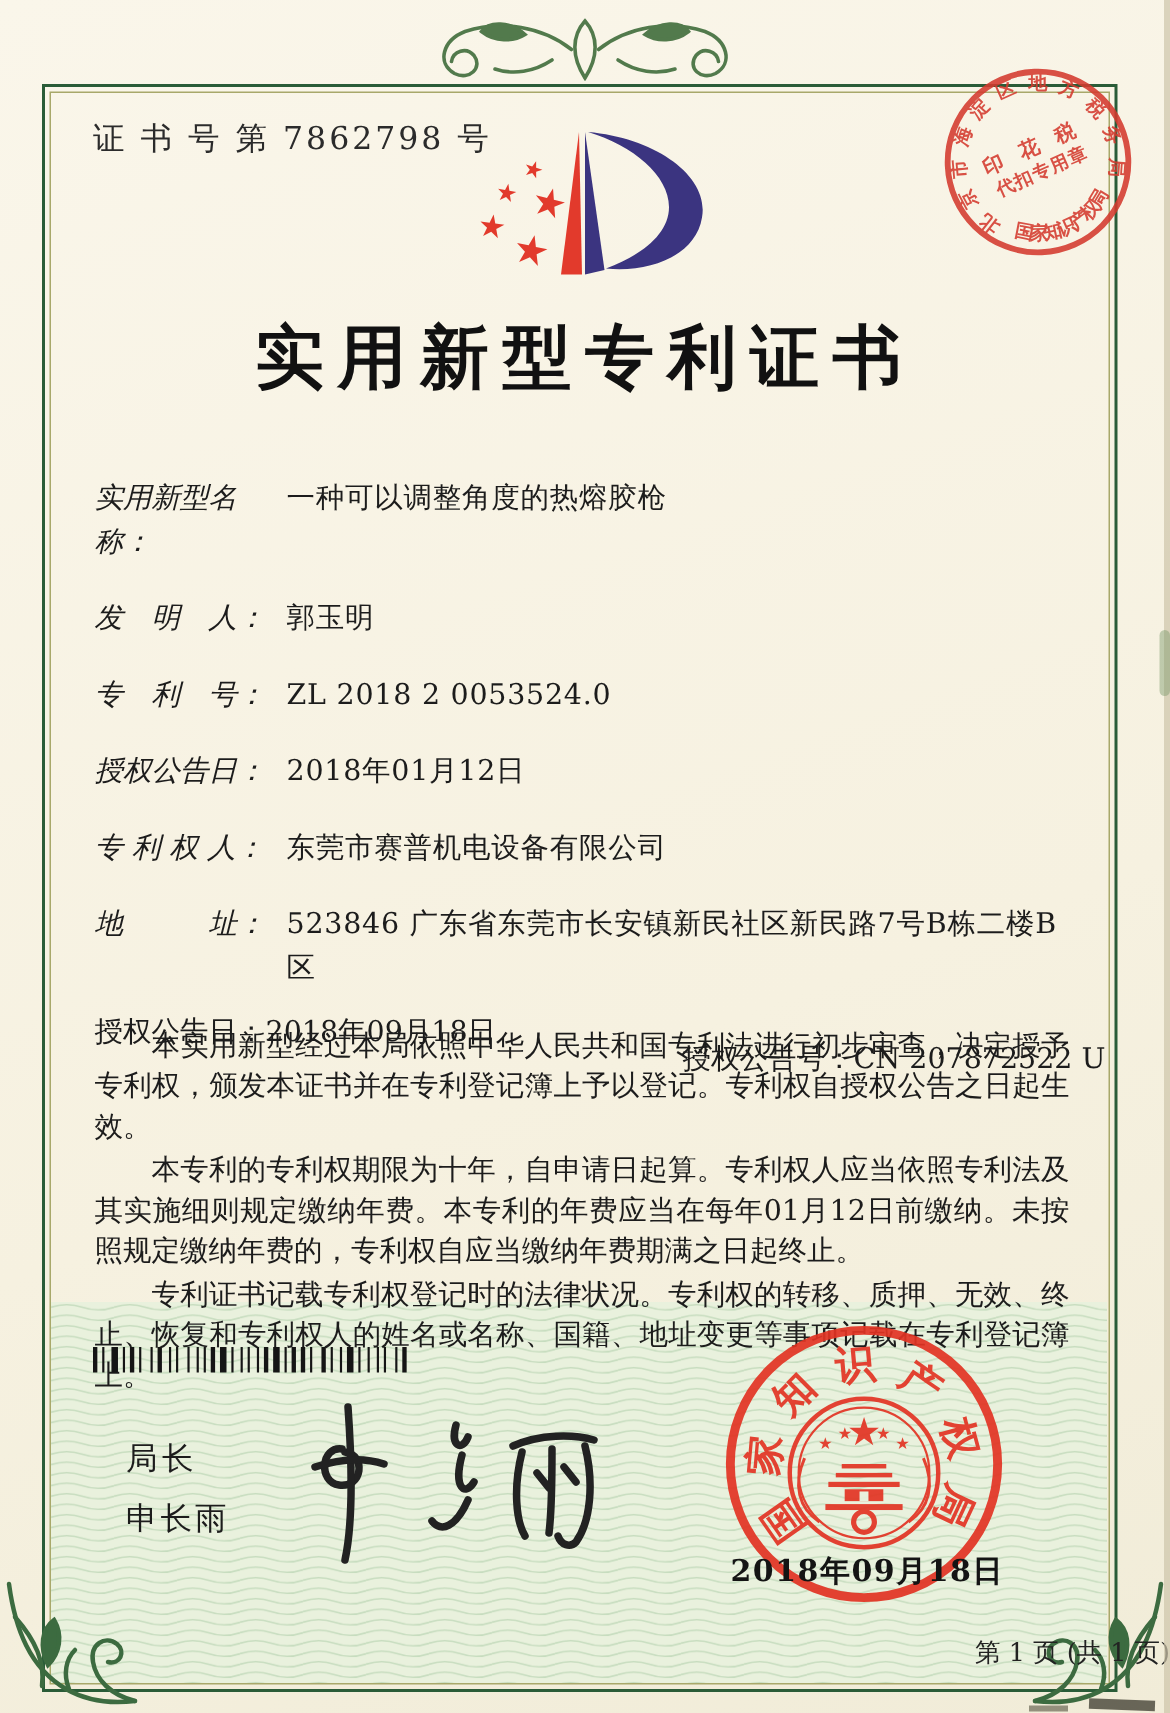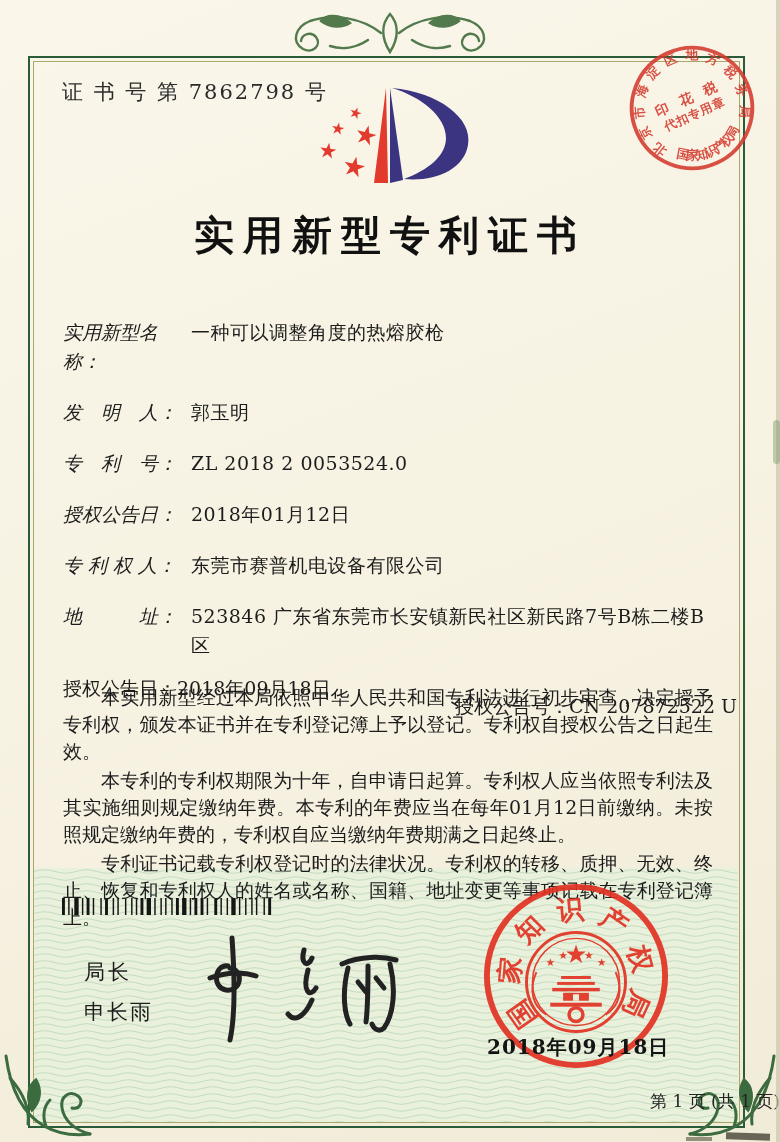"实用新型专利证书" .title { font-size: 40px -> 46px }
